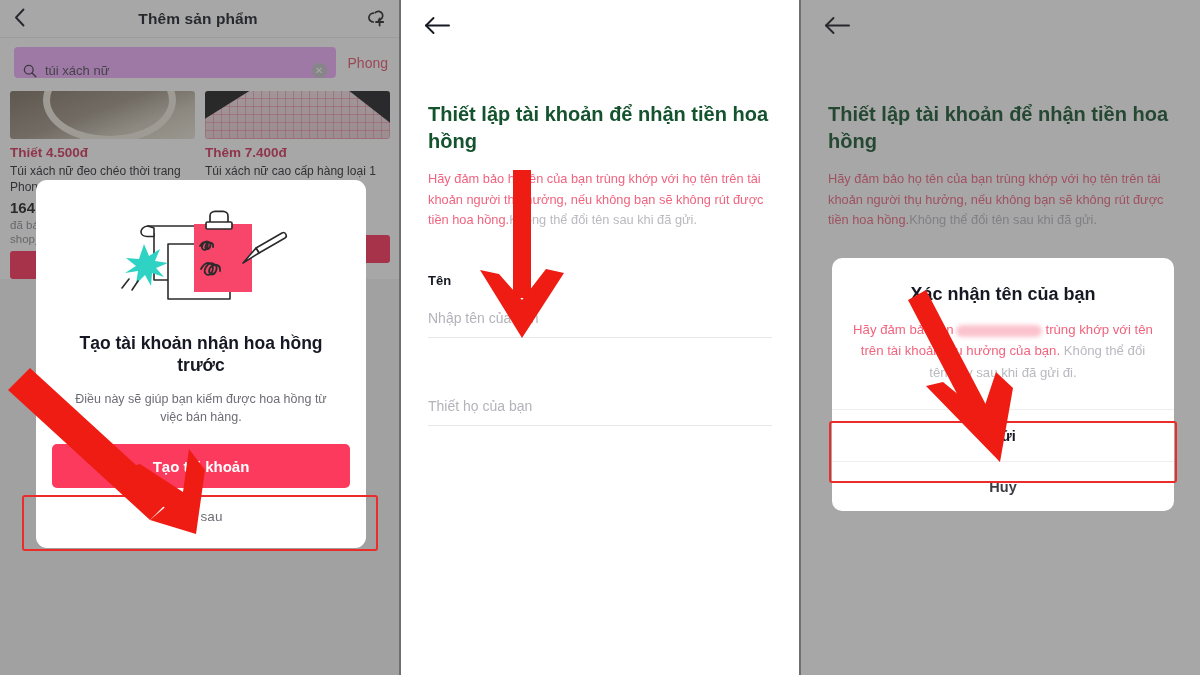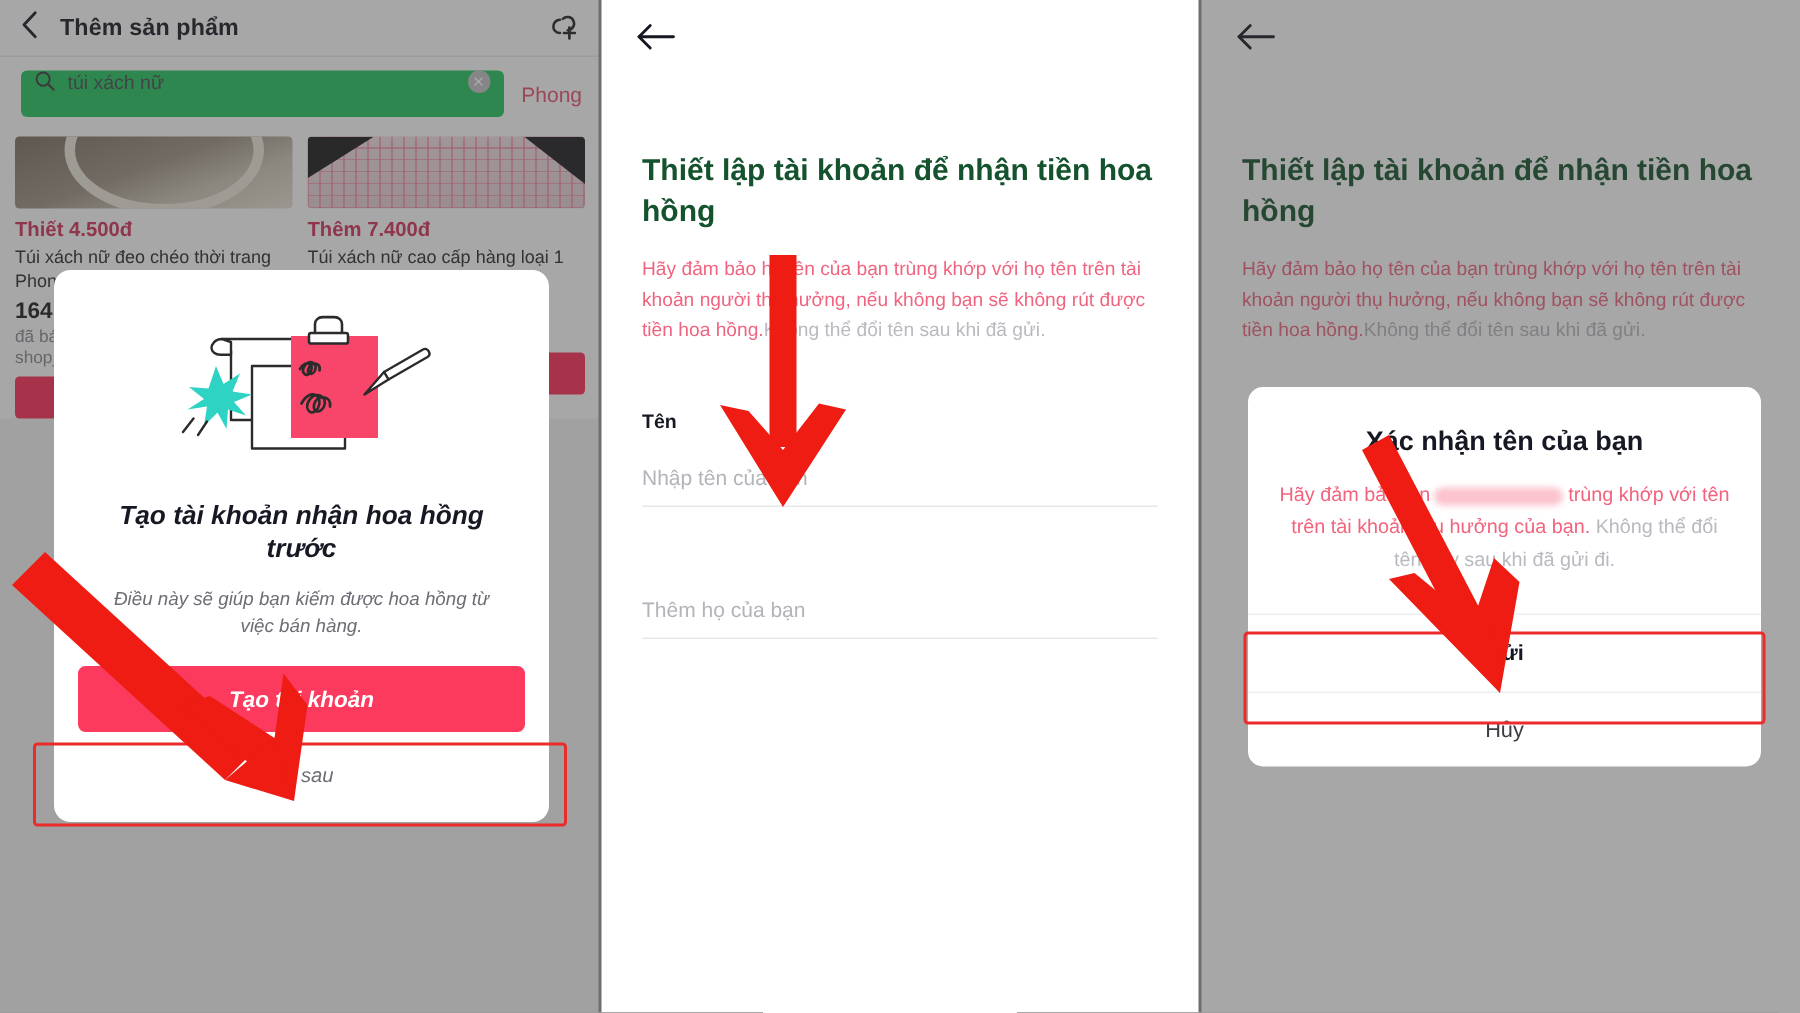"Thêm sản phẩm" .p1-title { text-align: none -> center }
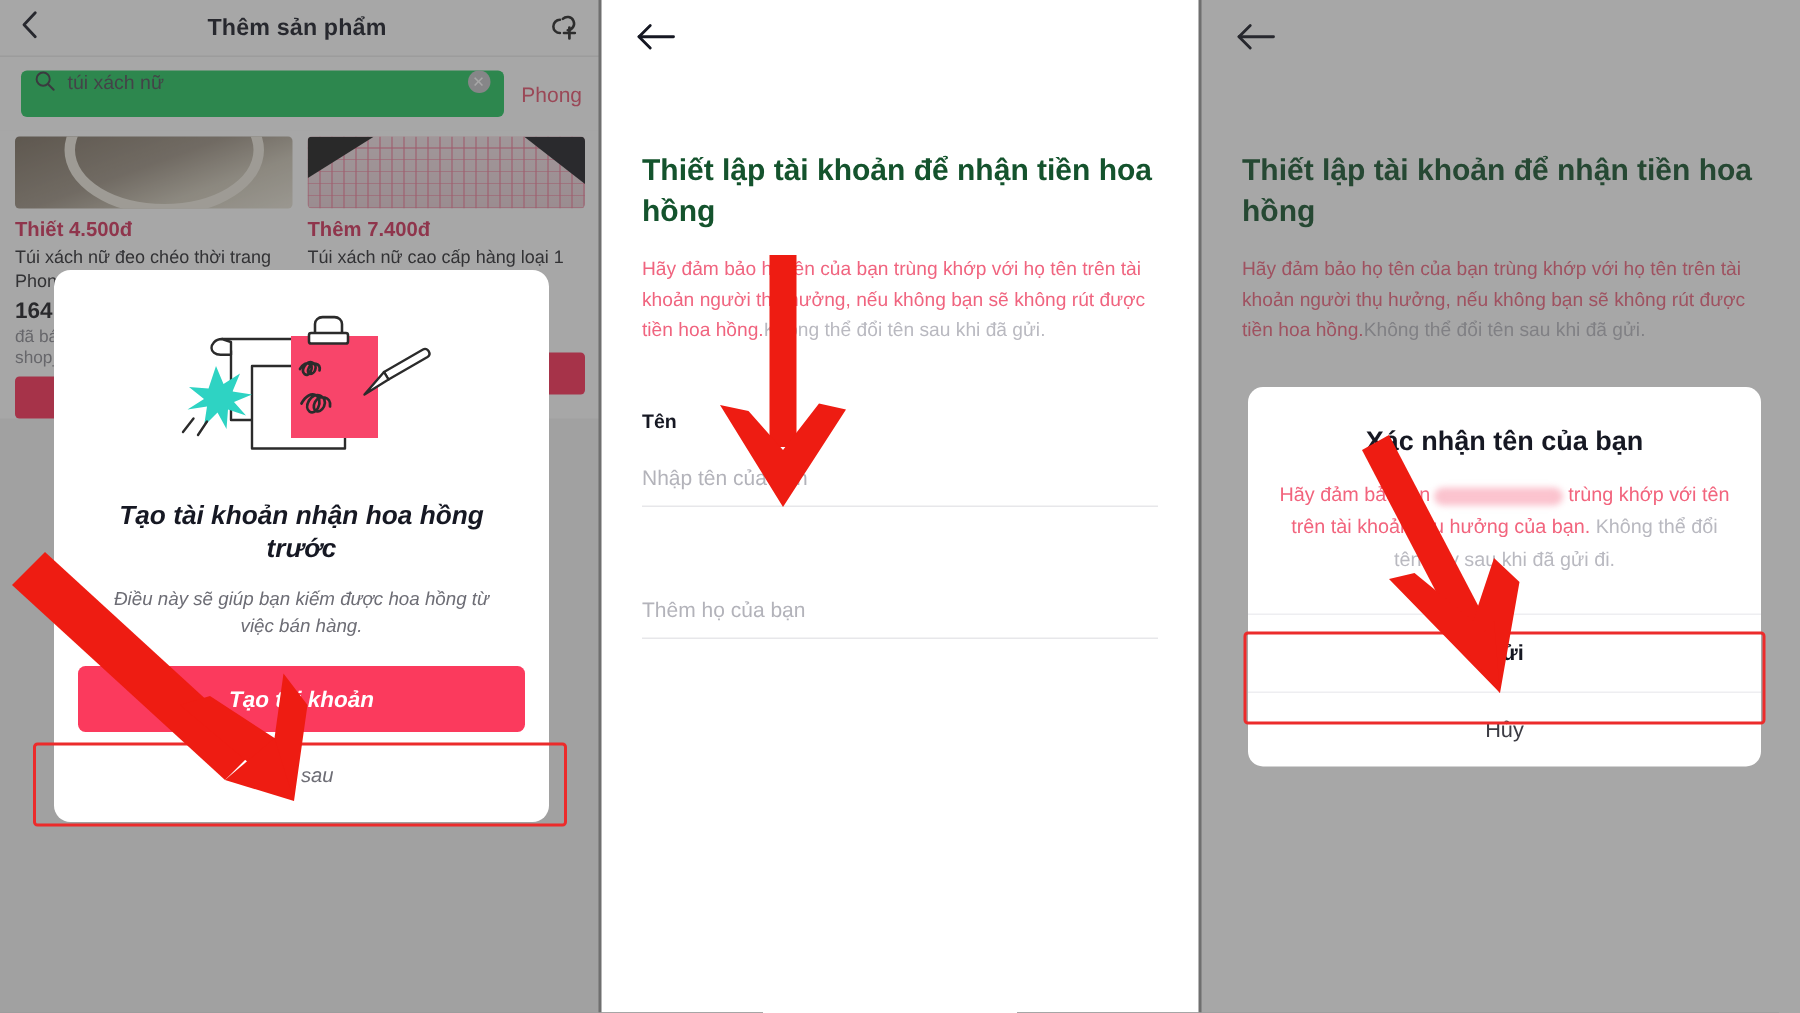"túi xách nữ" .p1-searchbox { align-items: flex-start -> flex-end; background: #22c55e -> #f0abfc }
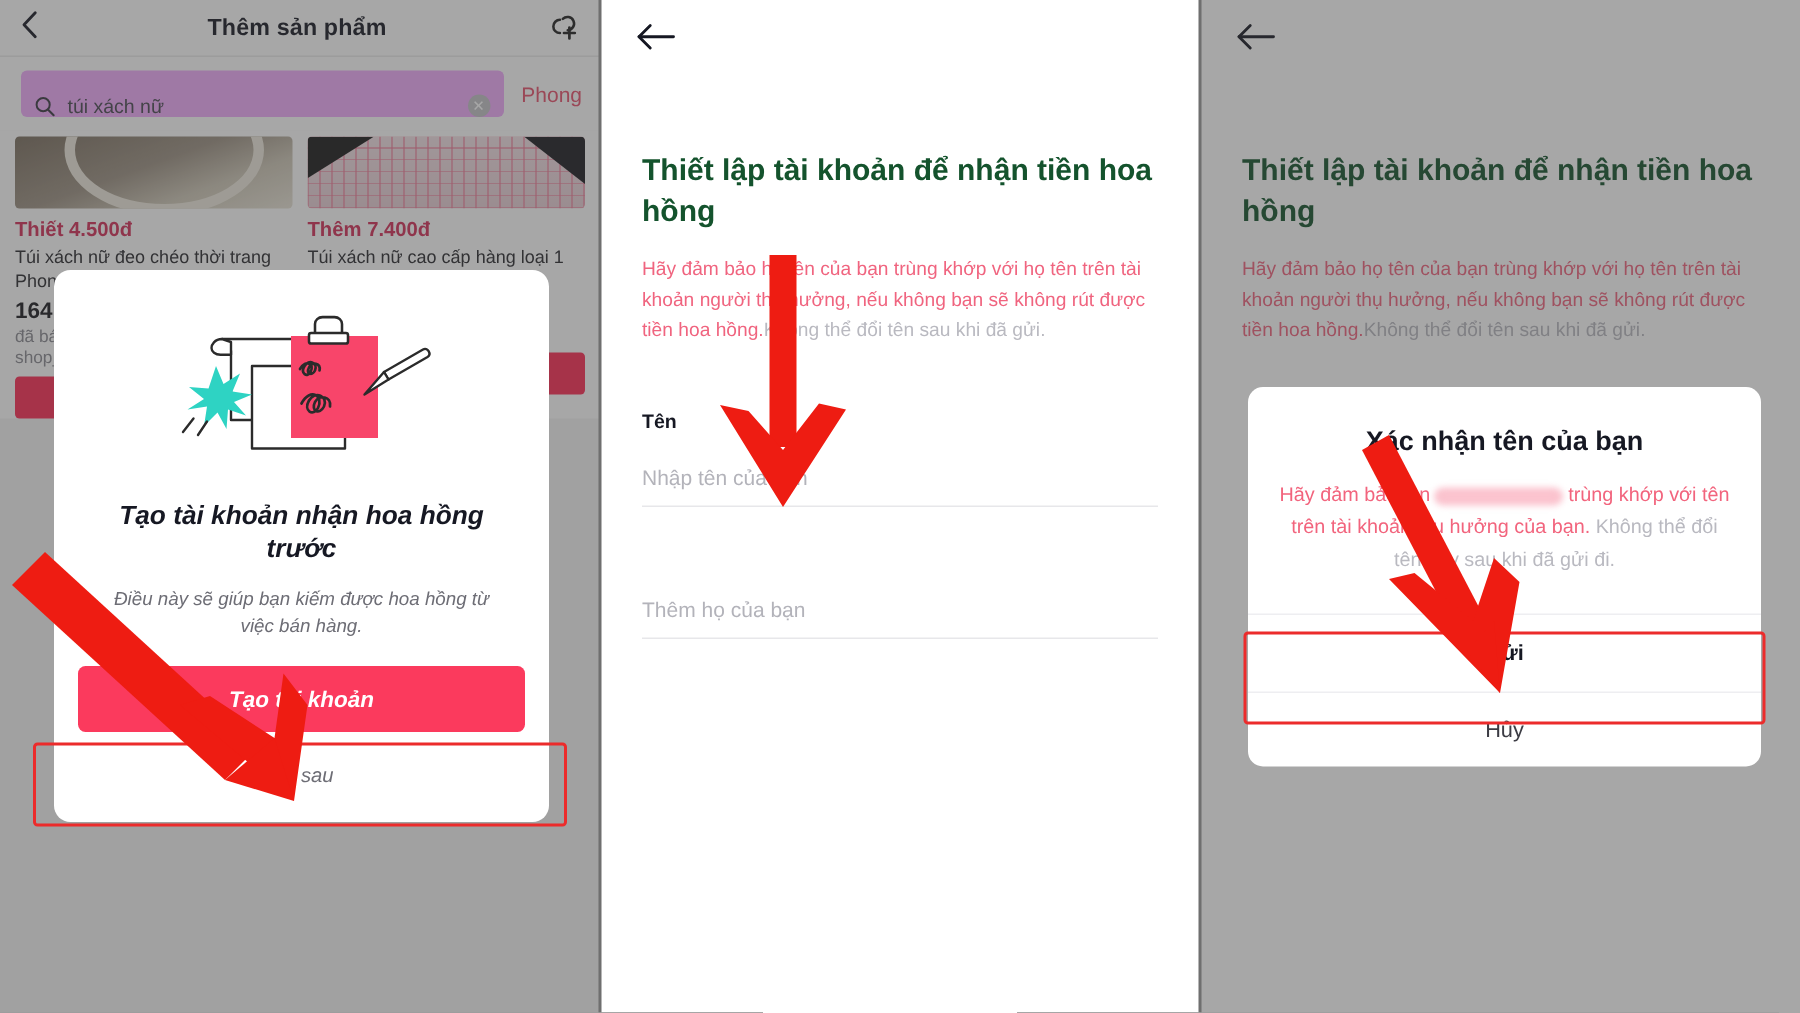"Tạo tài khoản nhận hoa" .p1-dialog { font-style: italic -> none }
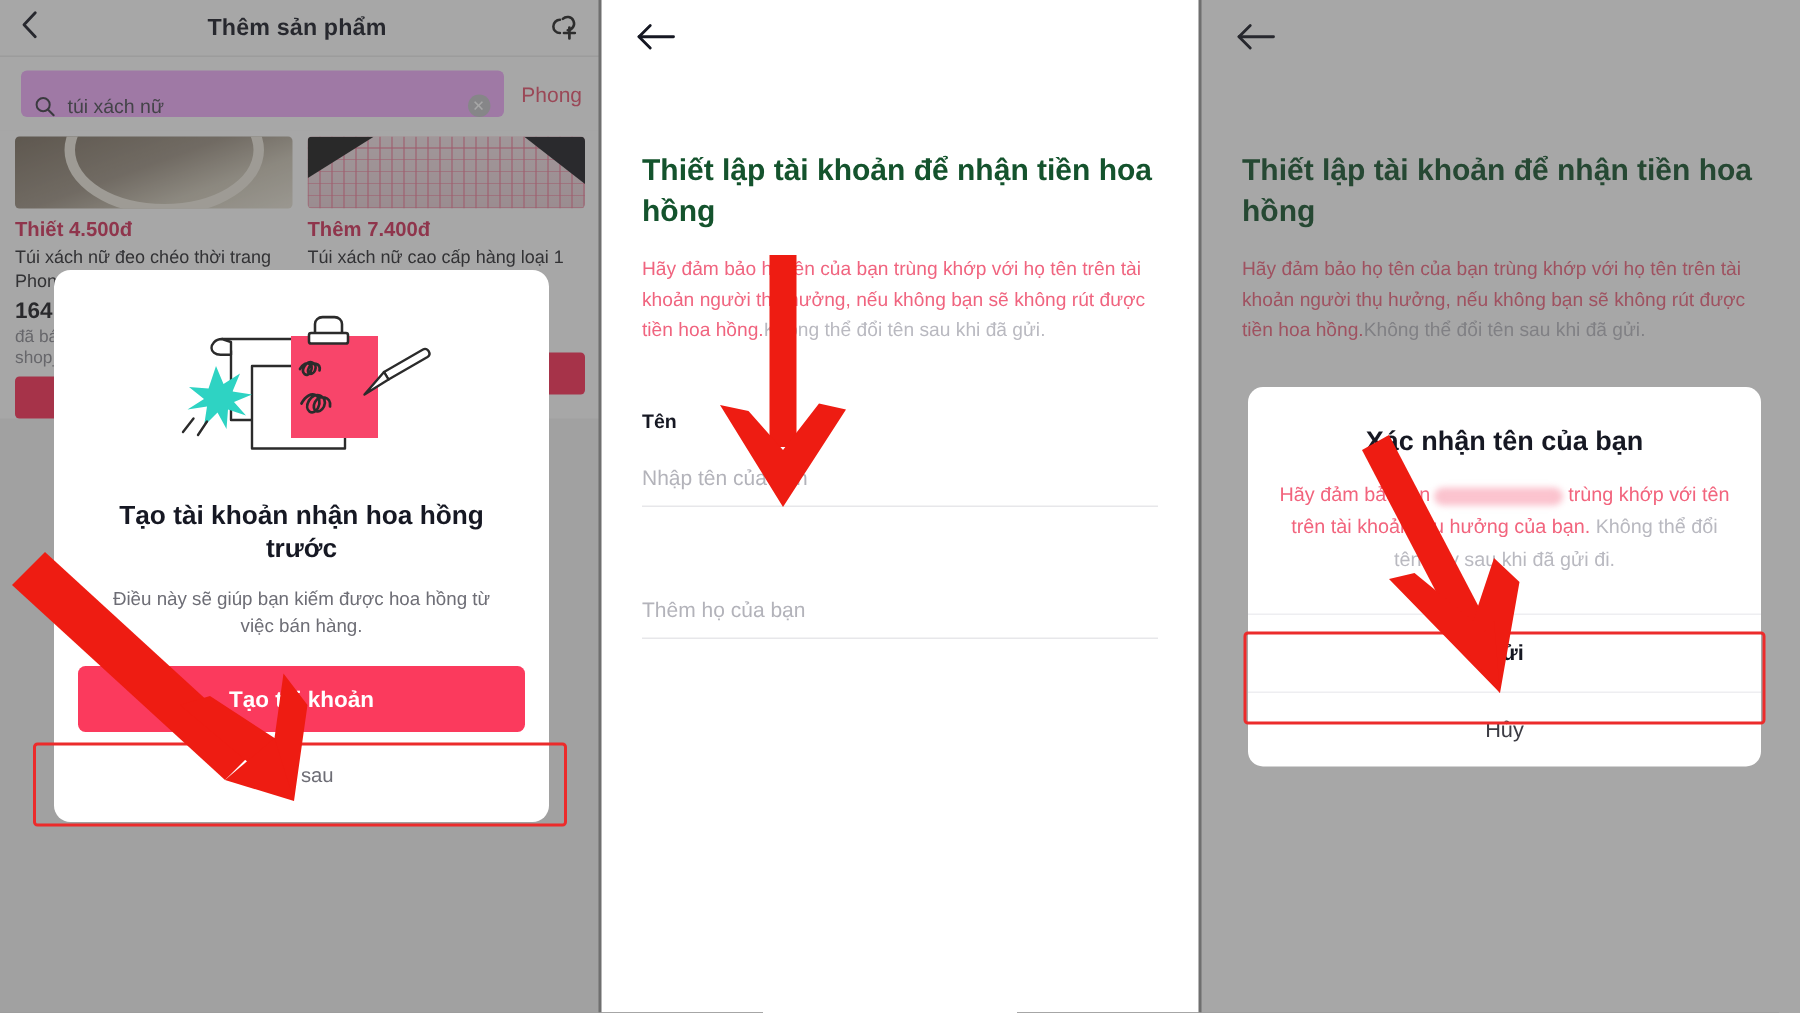"Thêm họ của bạn" div.p2-input { text: Thêm -> Thiết }
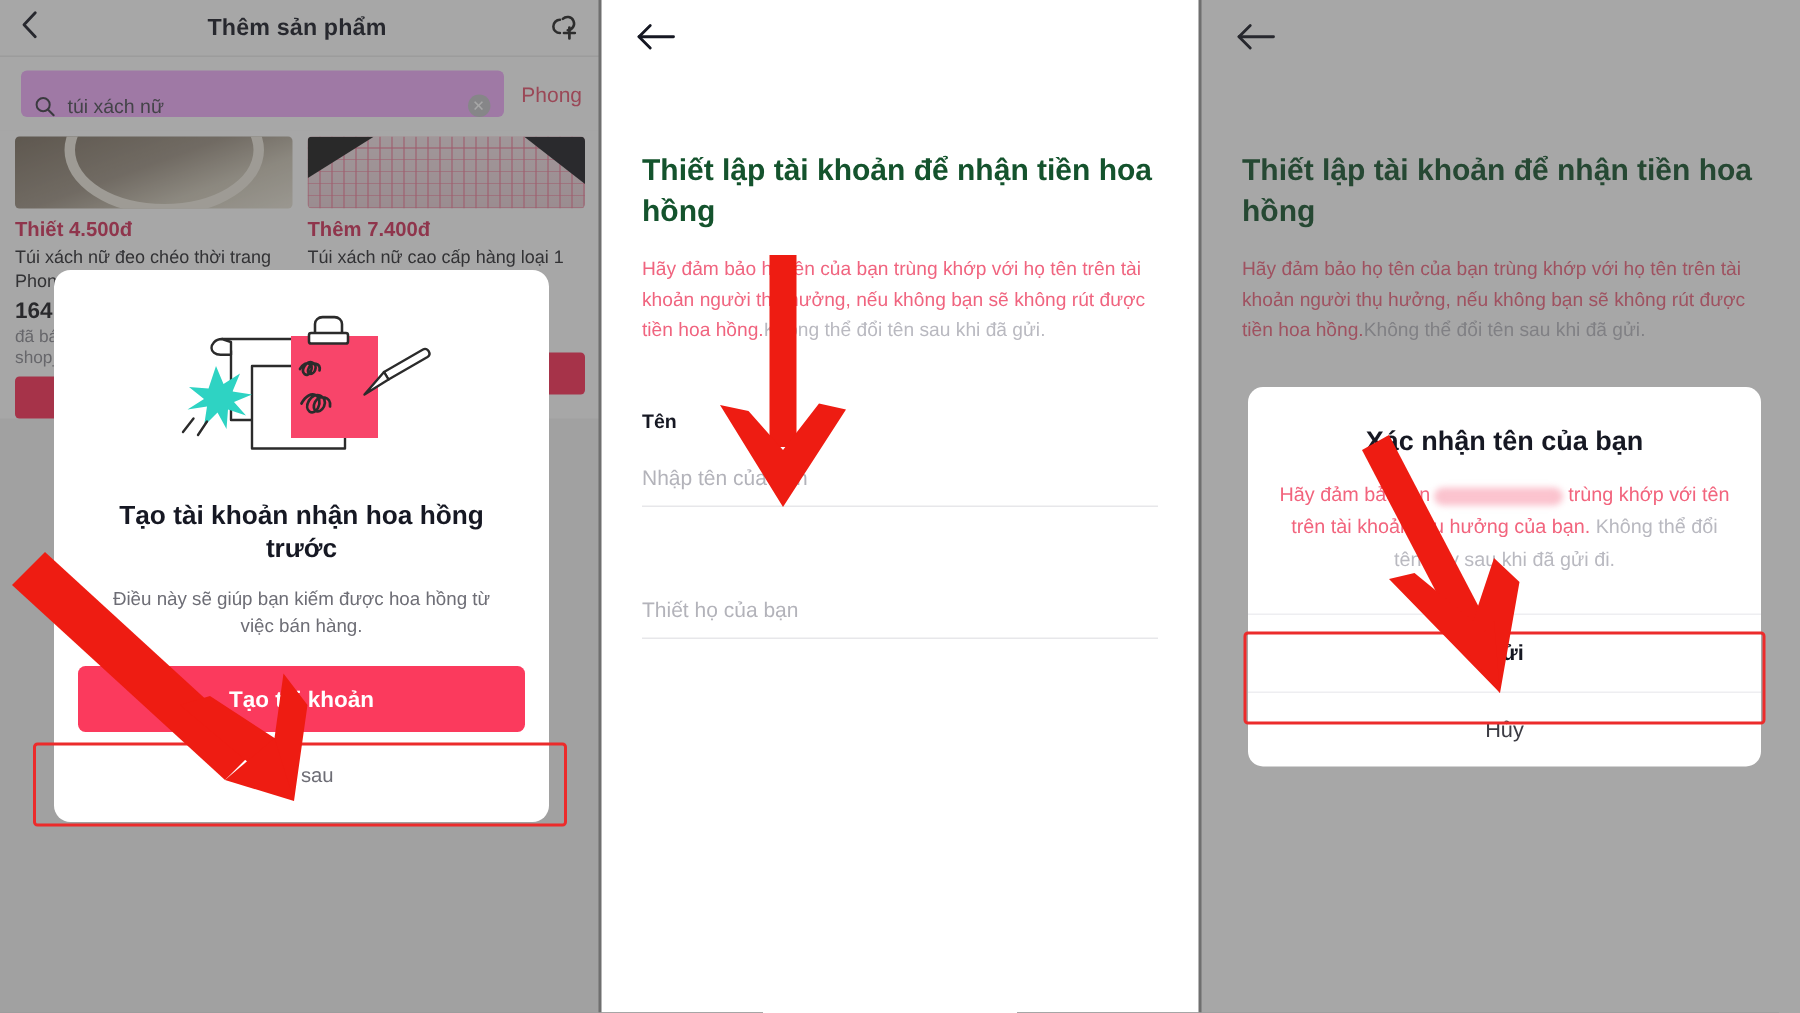"Hủy" .p3-btn.cancel { font-weight: 400 -> 700 }
